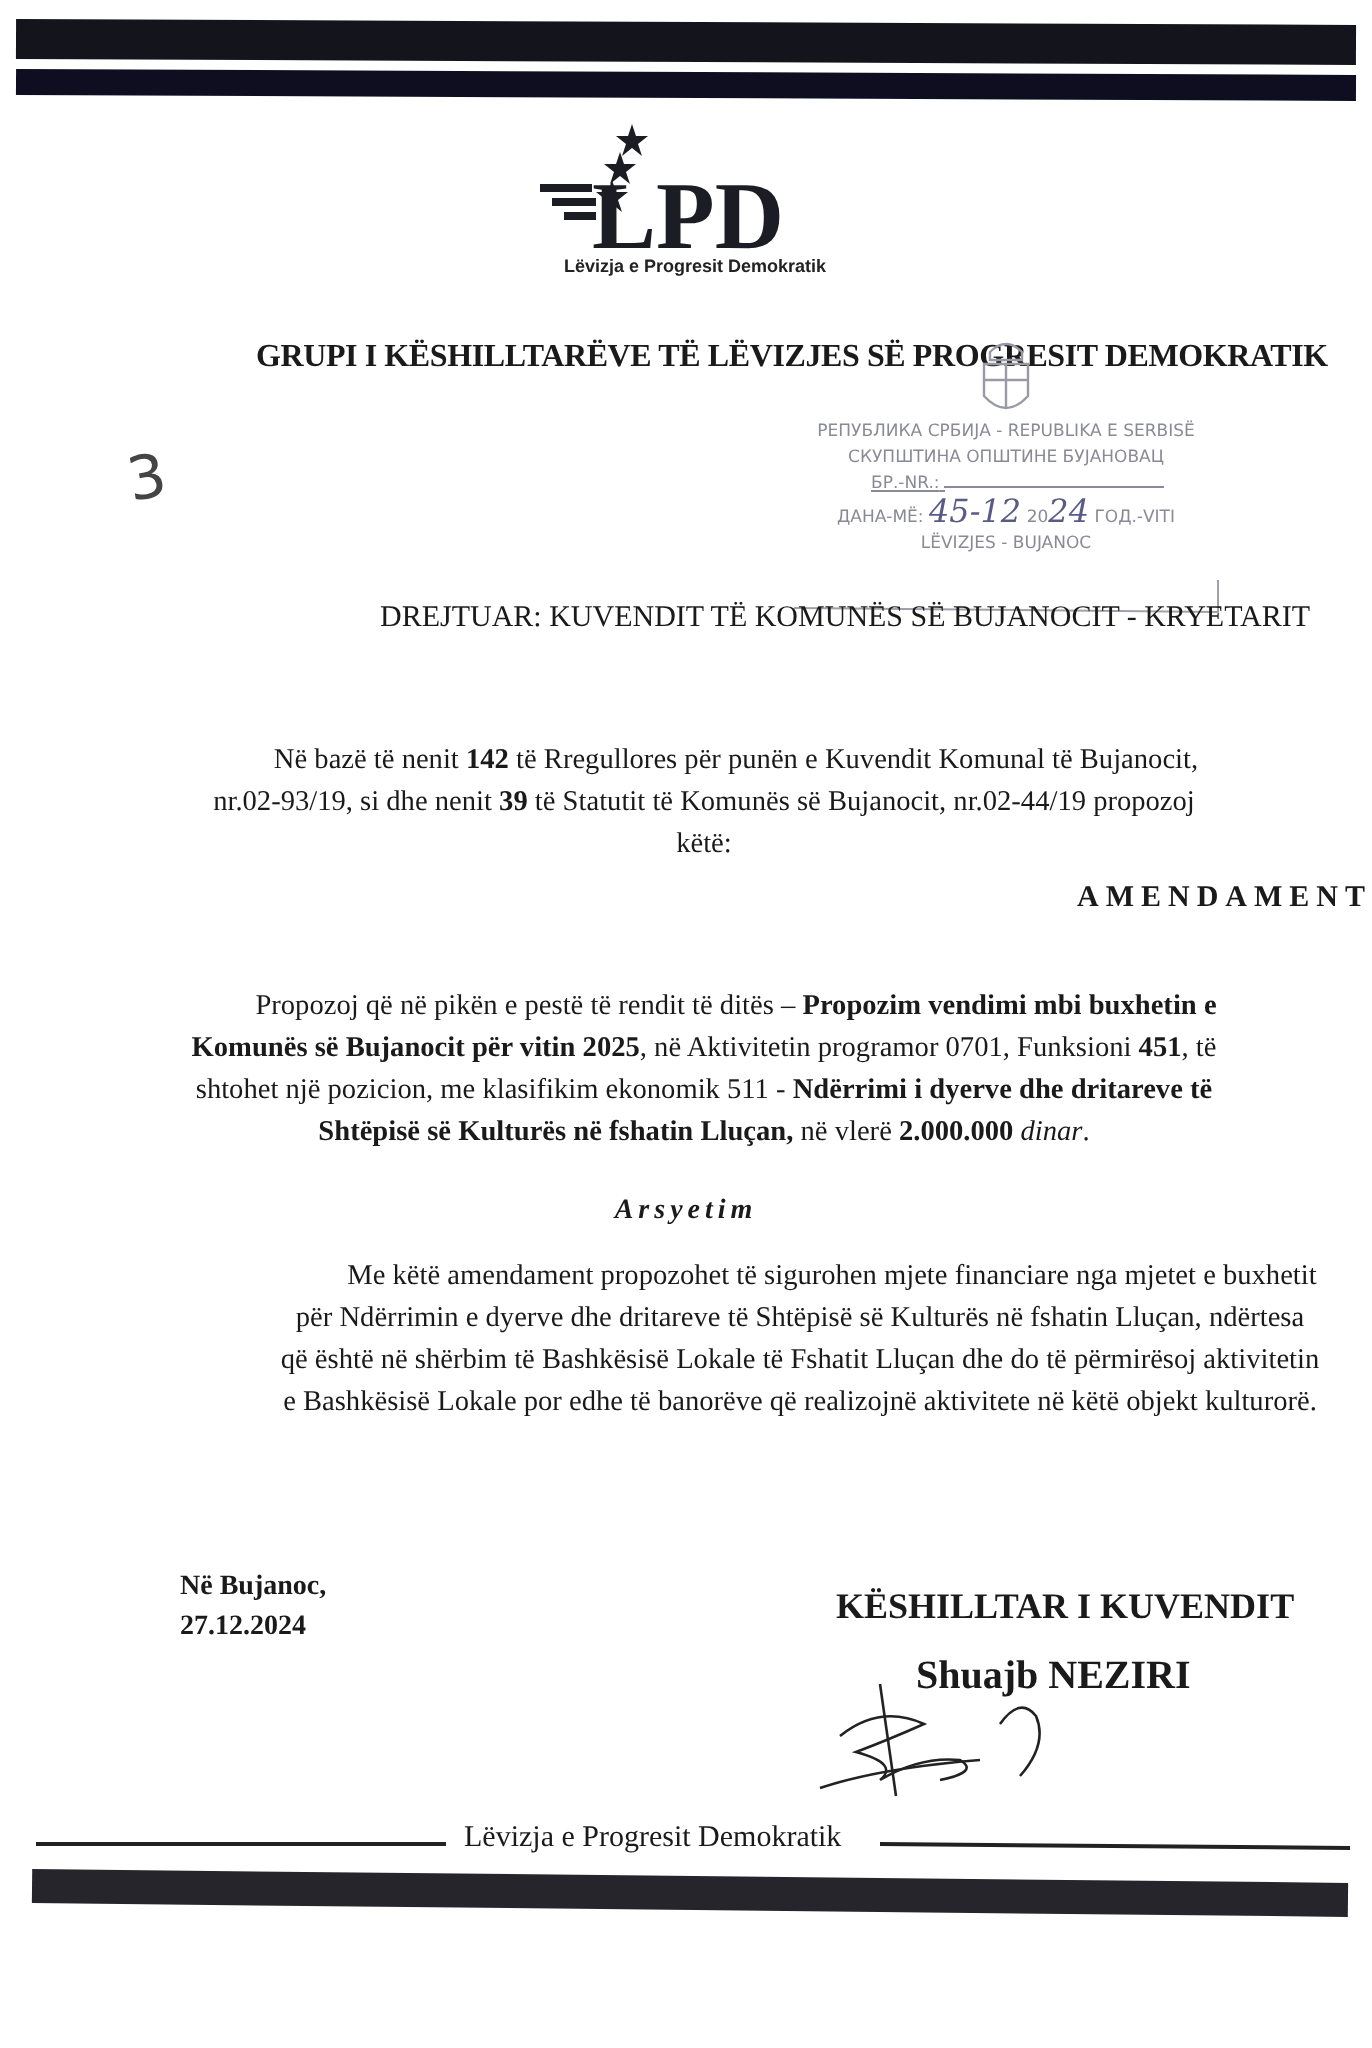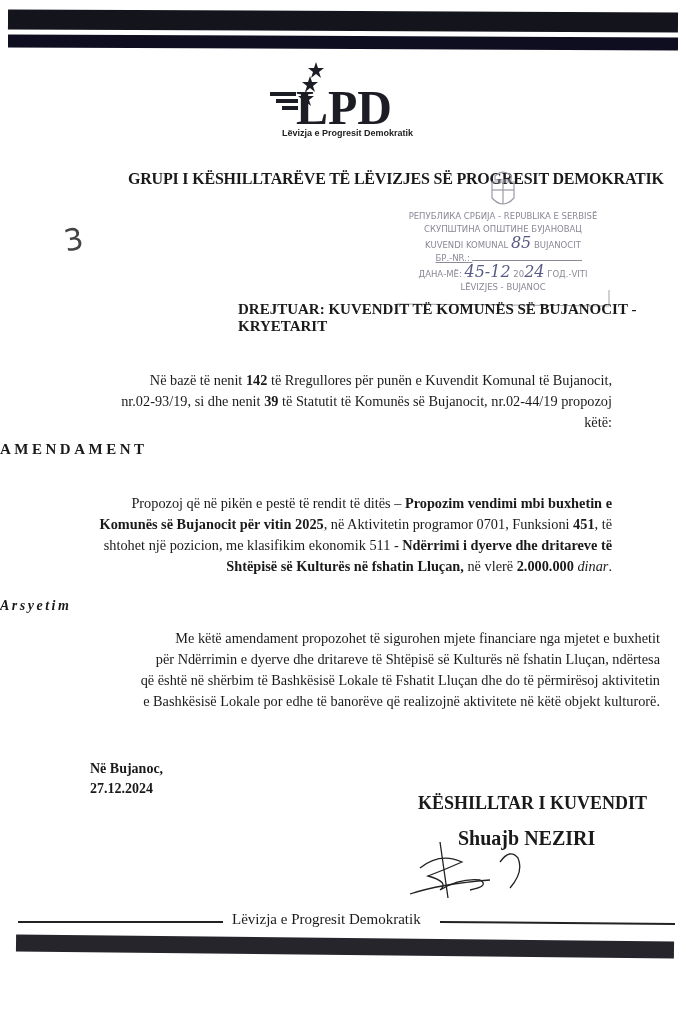"KUVENDI KOMUNAL 85 BUJANOCIT" div { html: <div> <span>KUVENDI KOMUNAL</span> <span>85</span> <span>BUJANOCIT</span> </div> -> none }
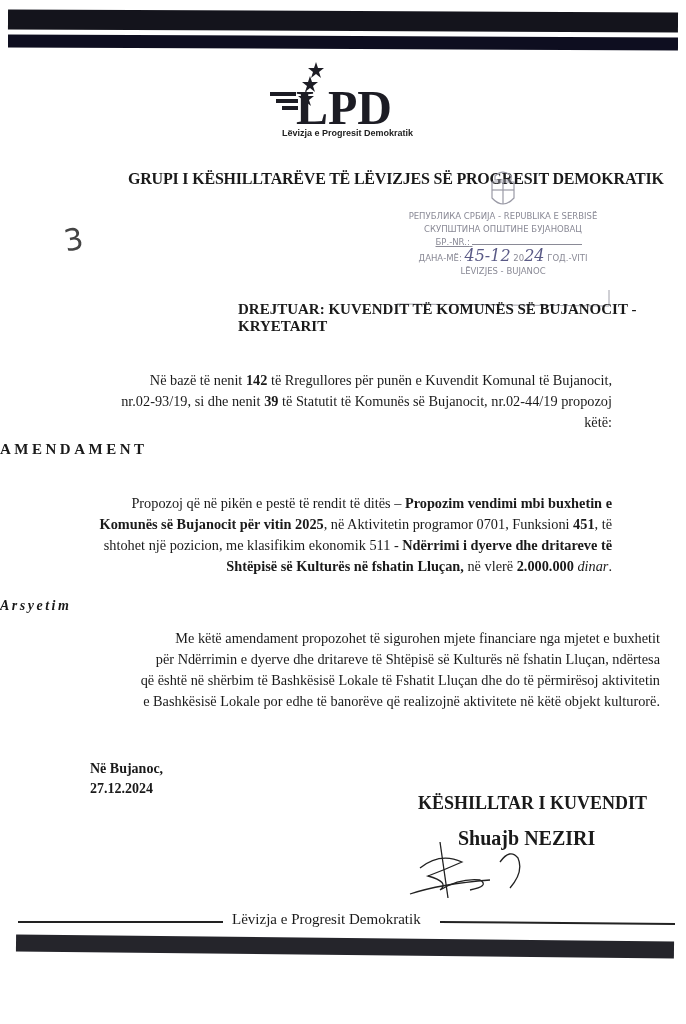"DREJTUAR: KUVENDIT TË KOMUNËS SË" .addressee { font-weight: bold -> normal; margin-left: 48px -> none }
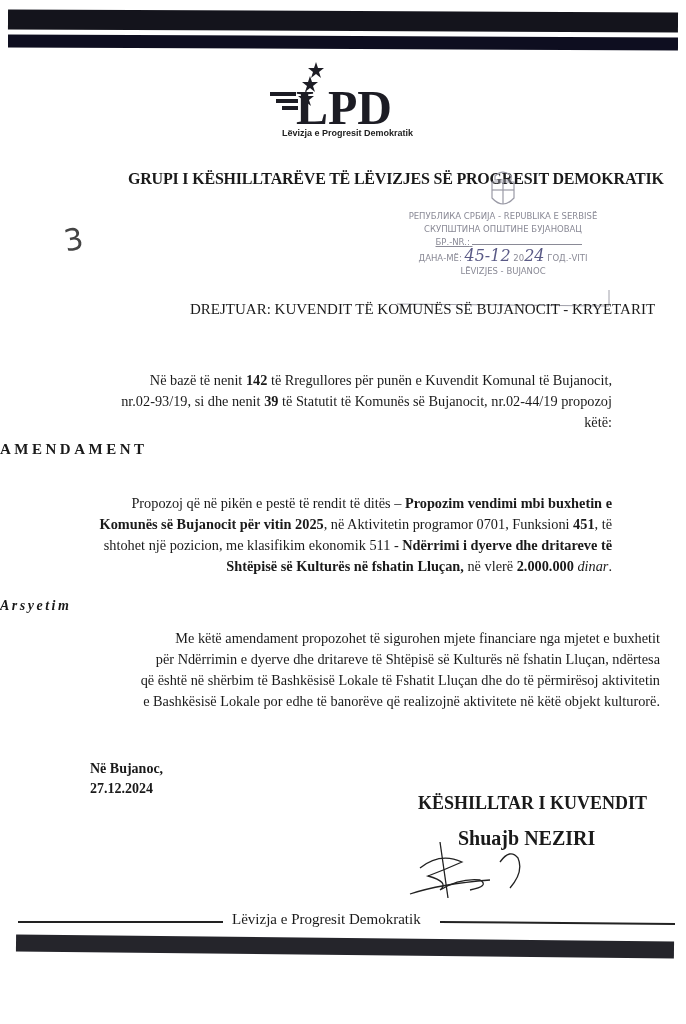"Në bazë të nenit 142" .para { text-align: right -> center }
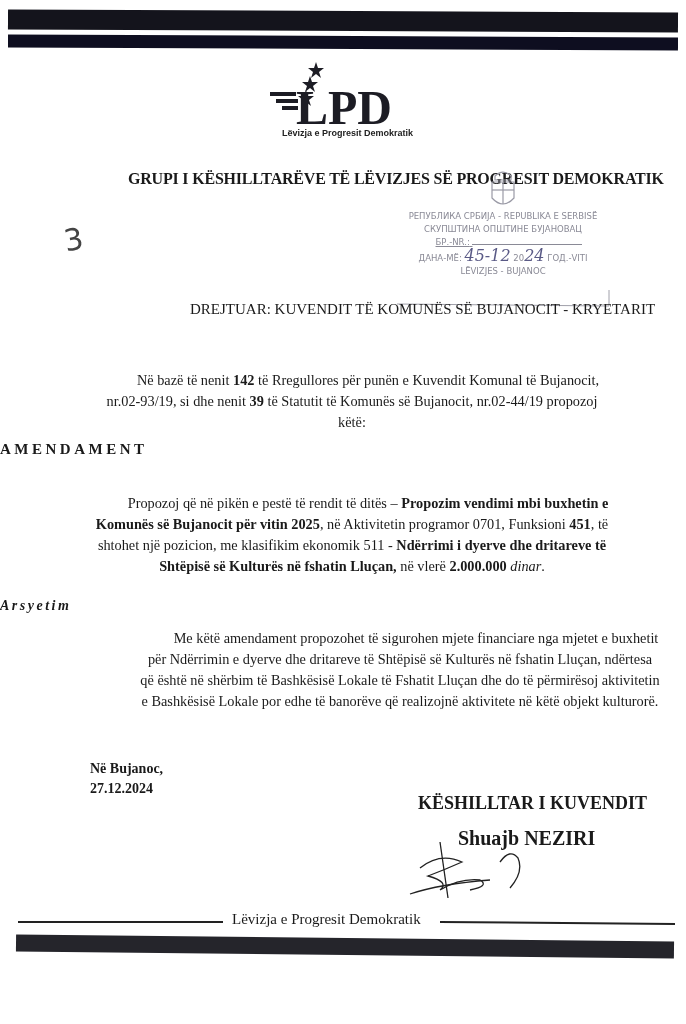"AMENDAMENT" .heading-amend { text-align: left -> right }
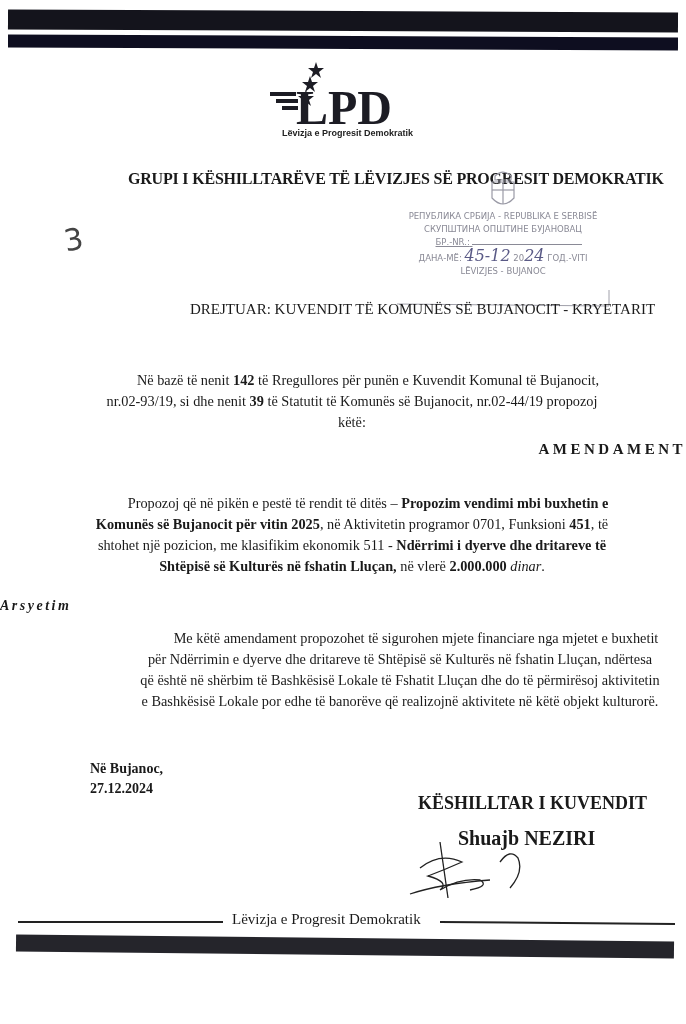"Arsyetim" .heading-arsy { text-align: none -> center }
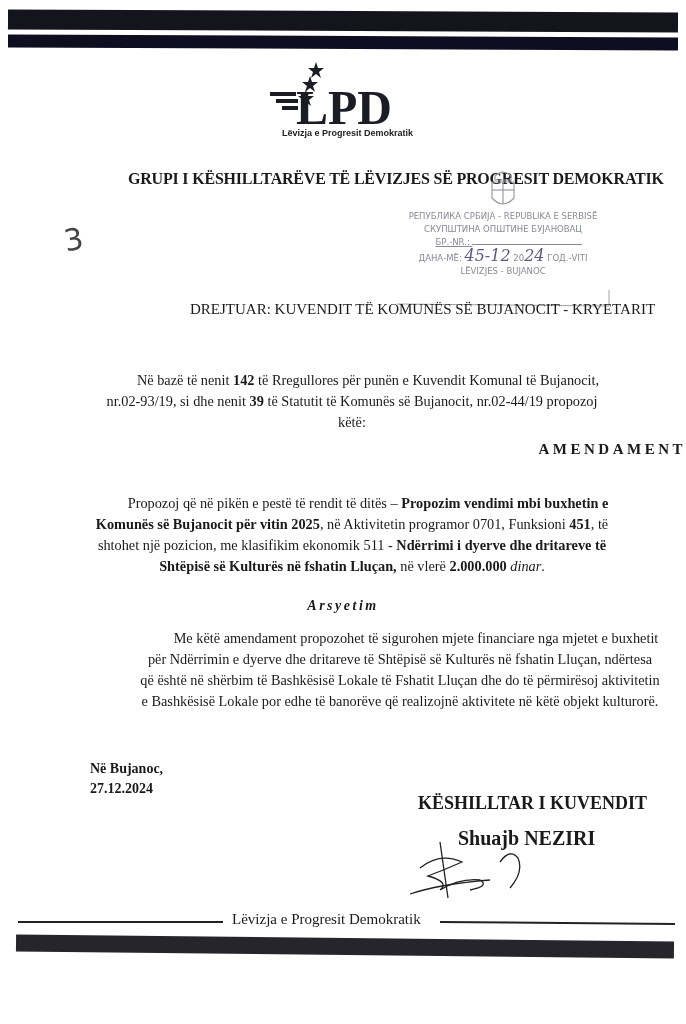"Në Bujanoc," .place { top: 759px -> 784px }
